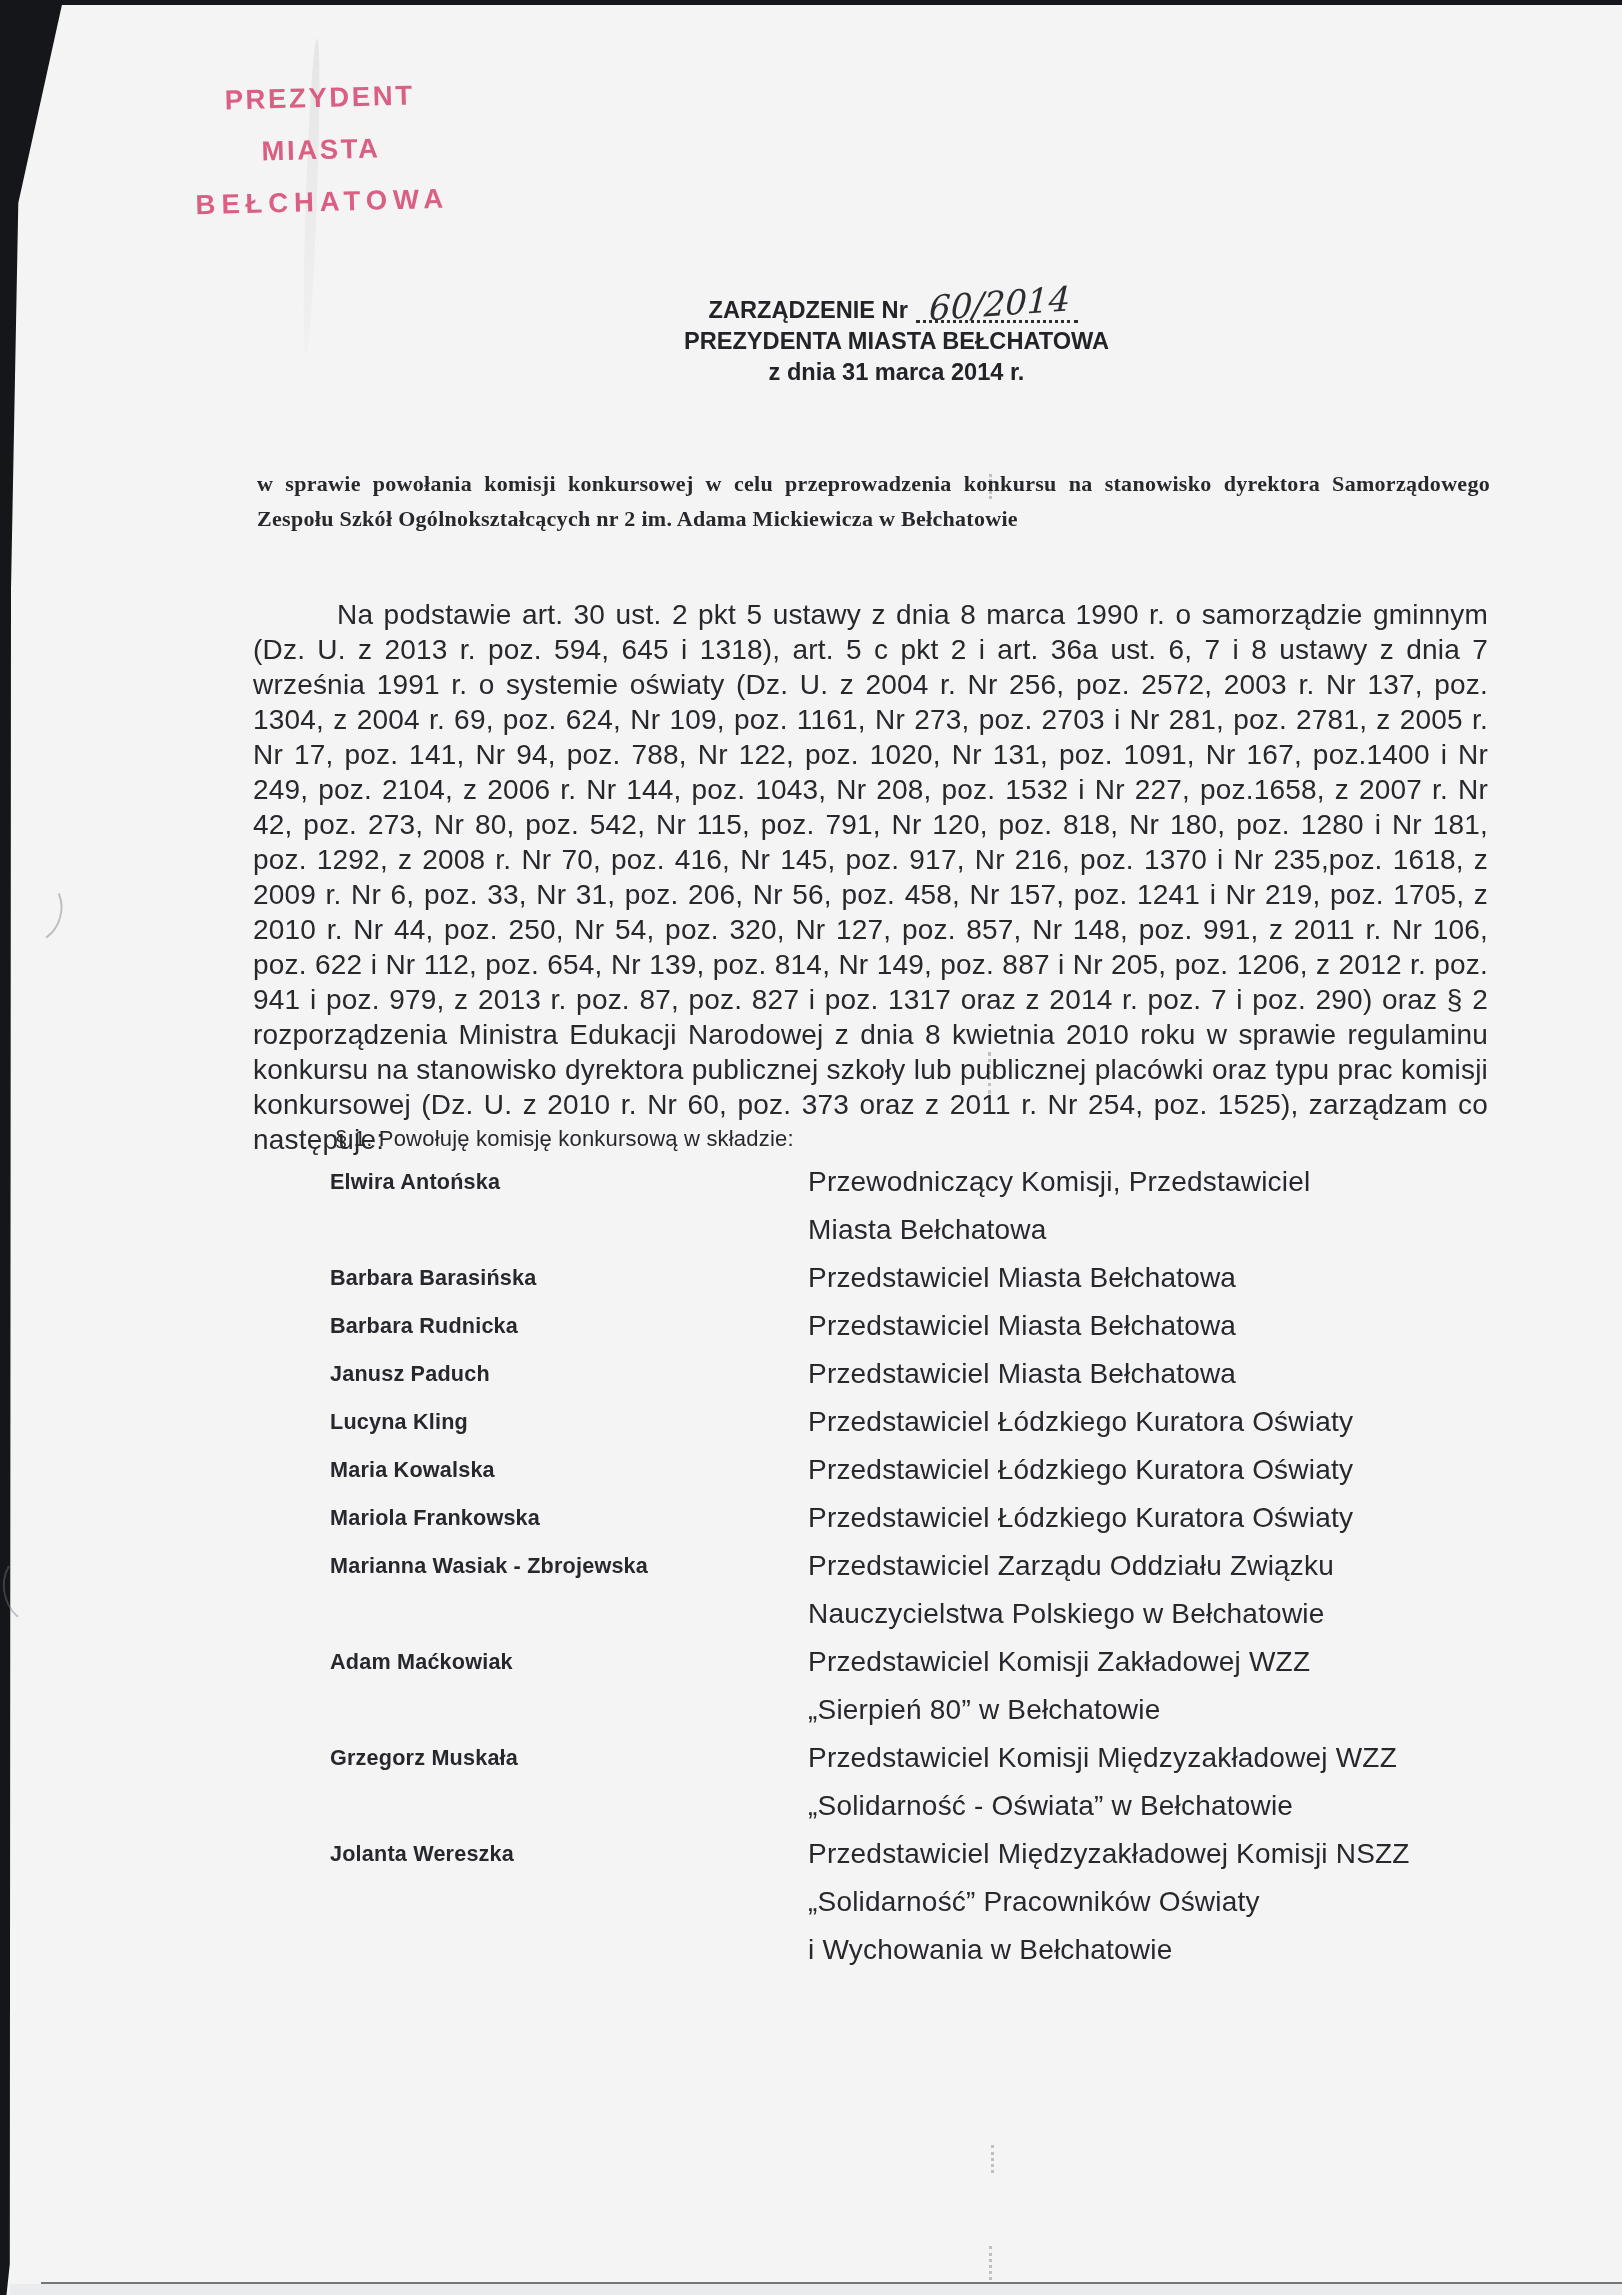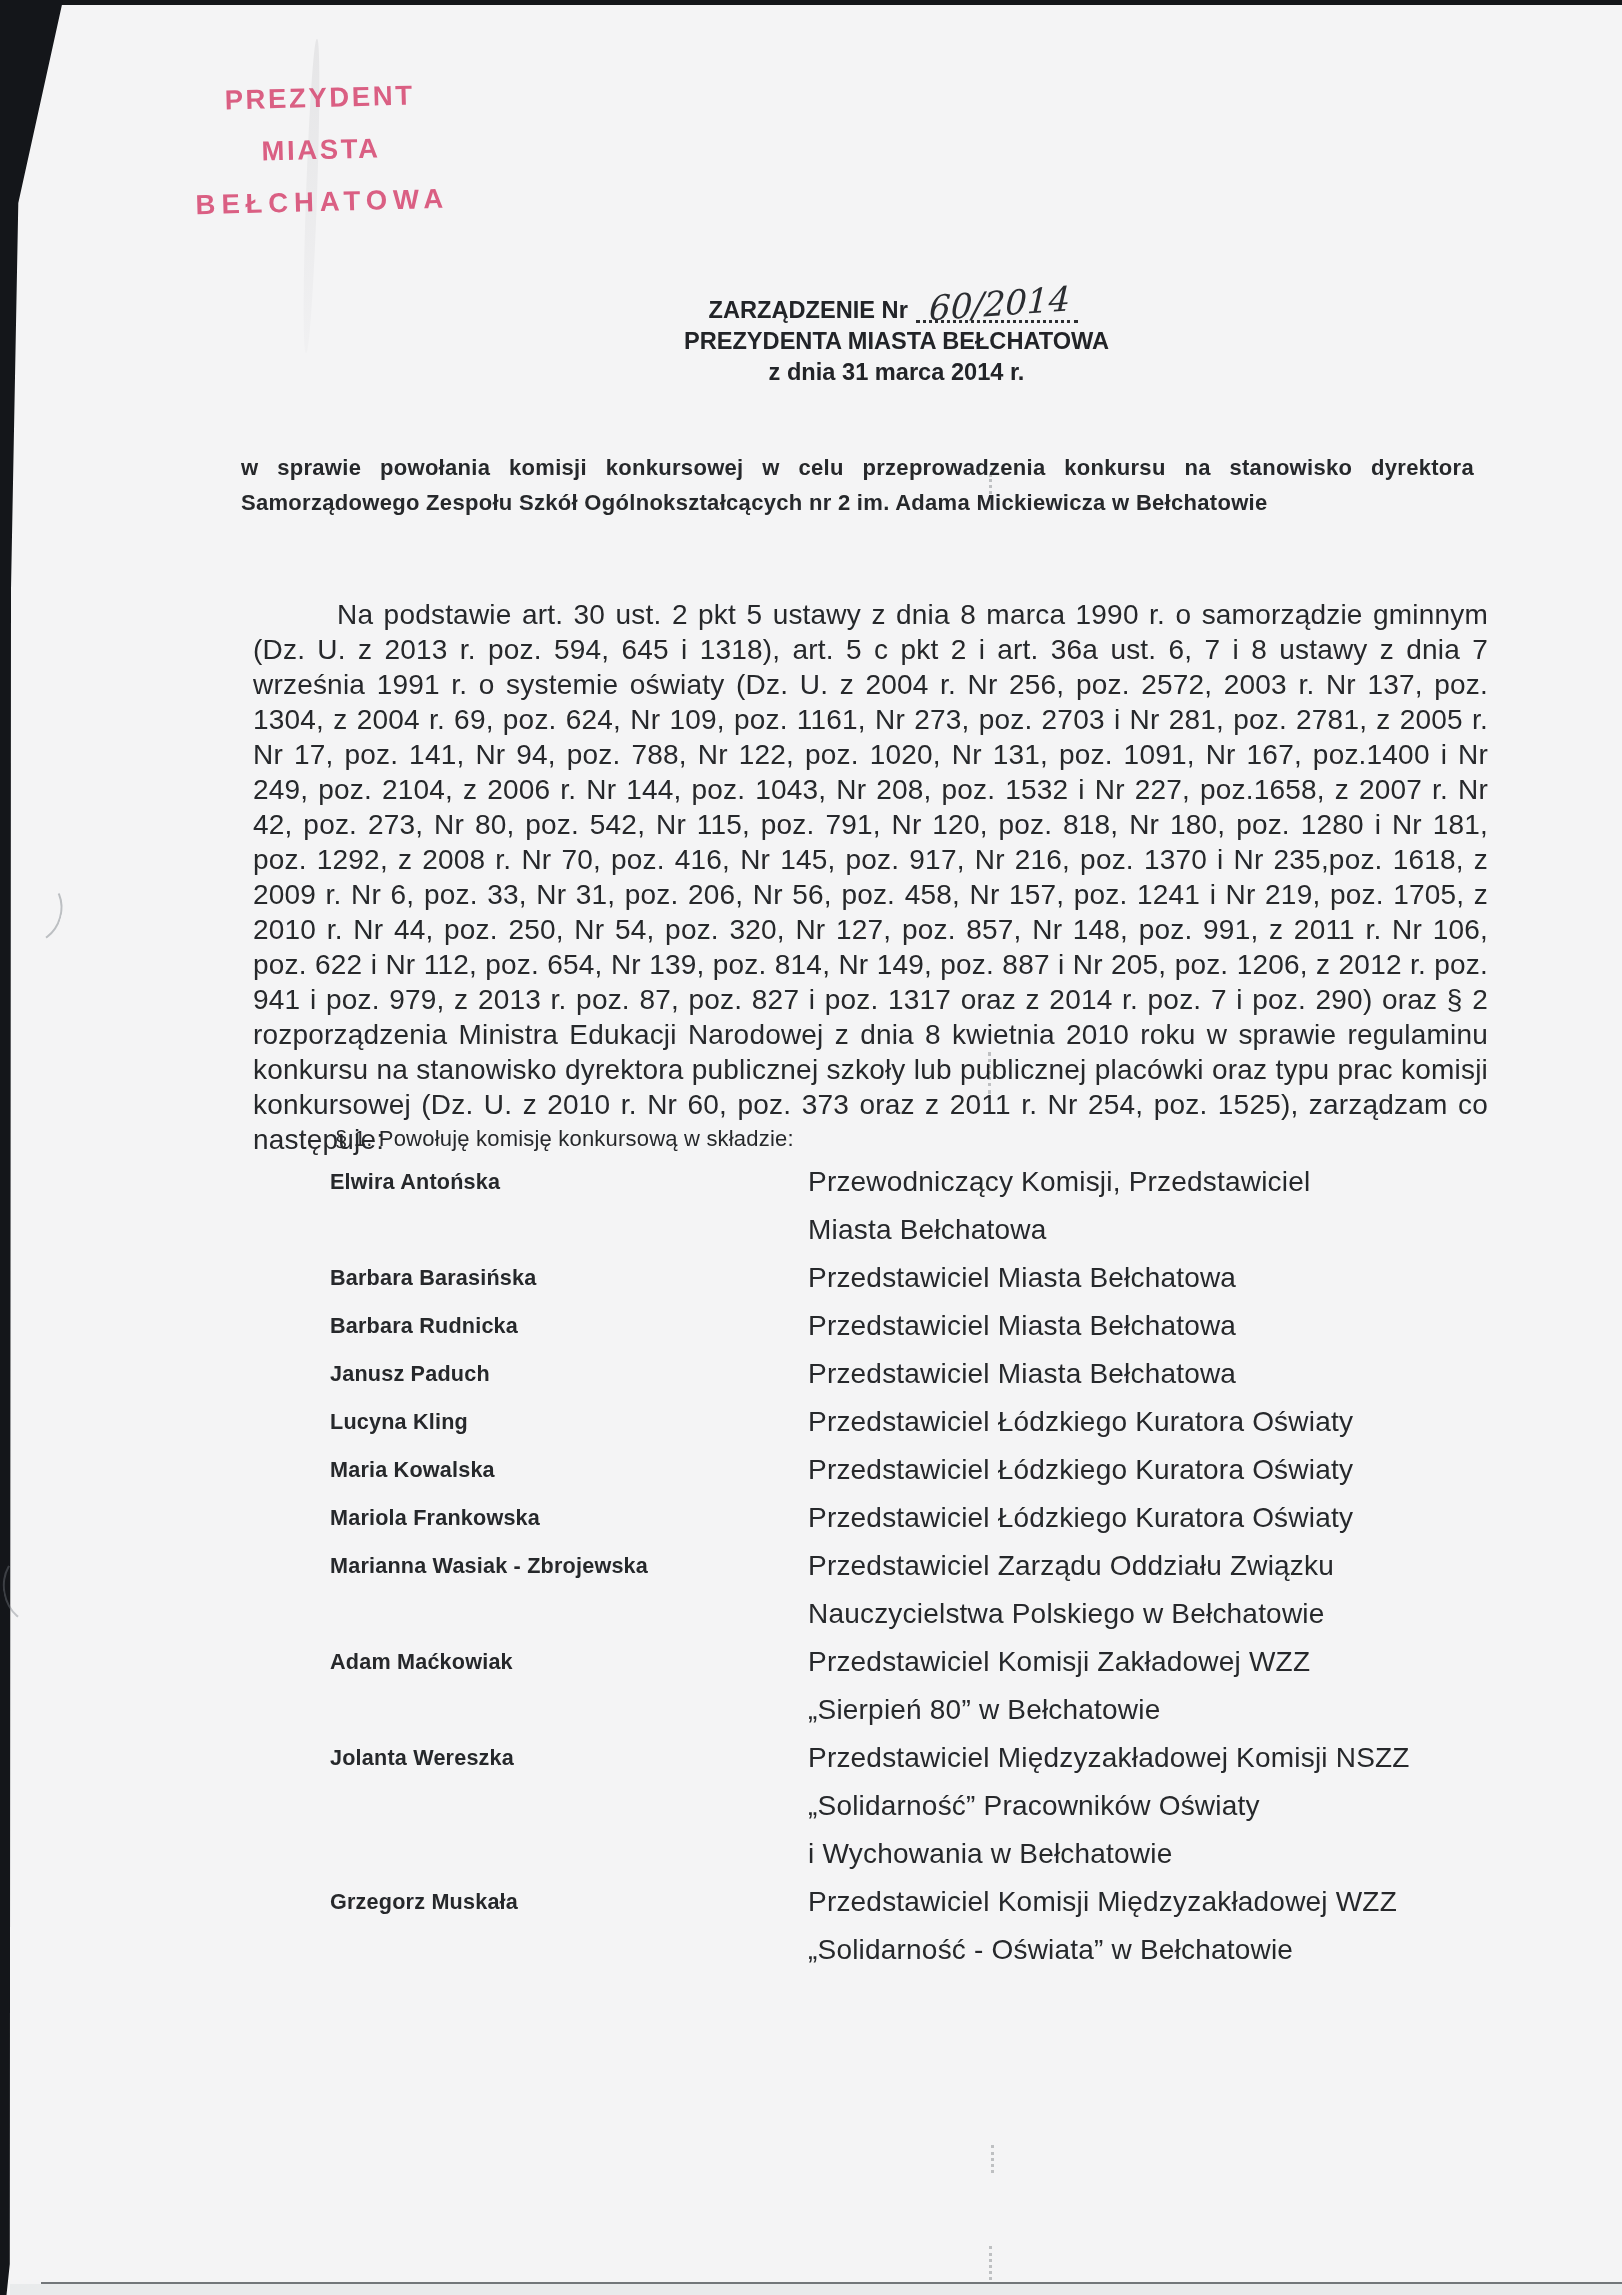"w sprawie powołania komisji konkursowej" .subject { font-family: none -> Liberation Serif, serif; margin: 0 -> 16px }
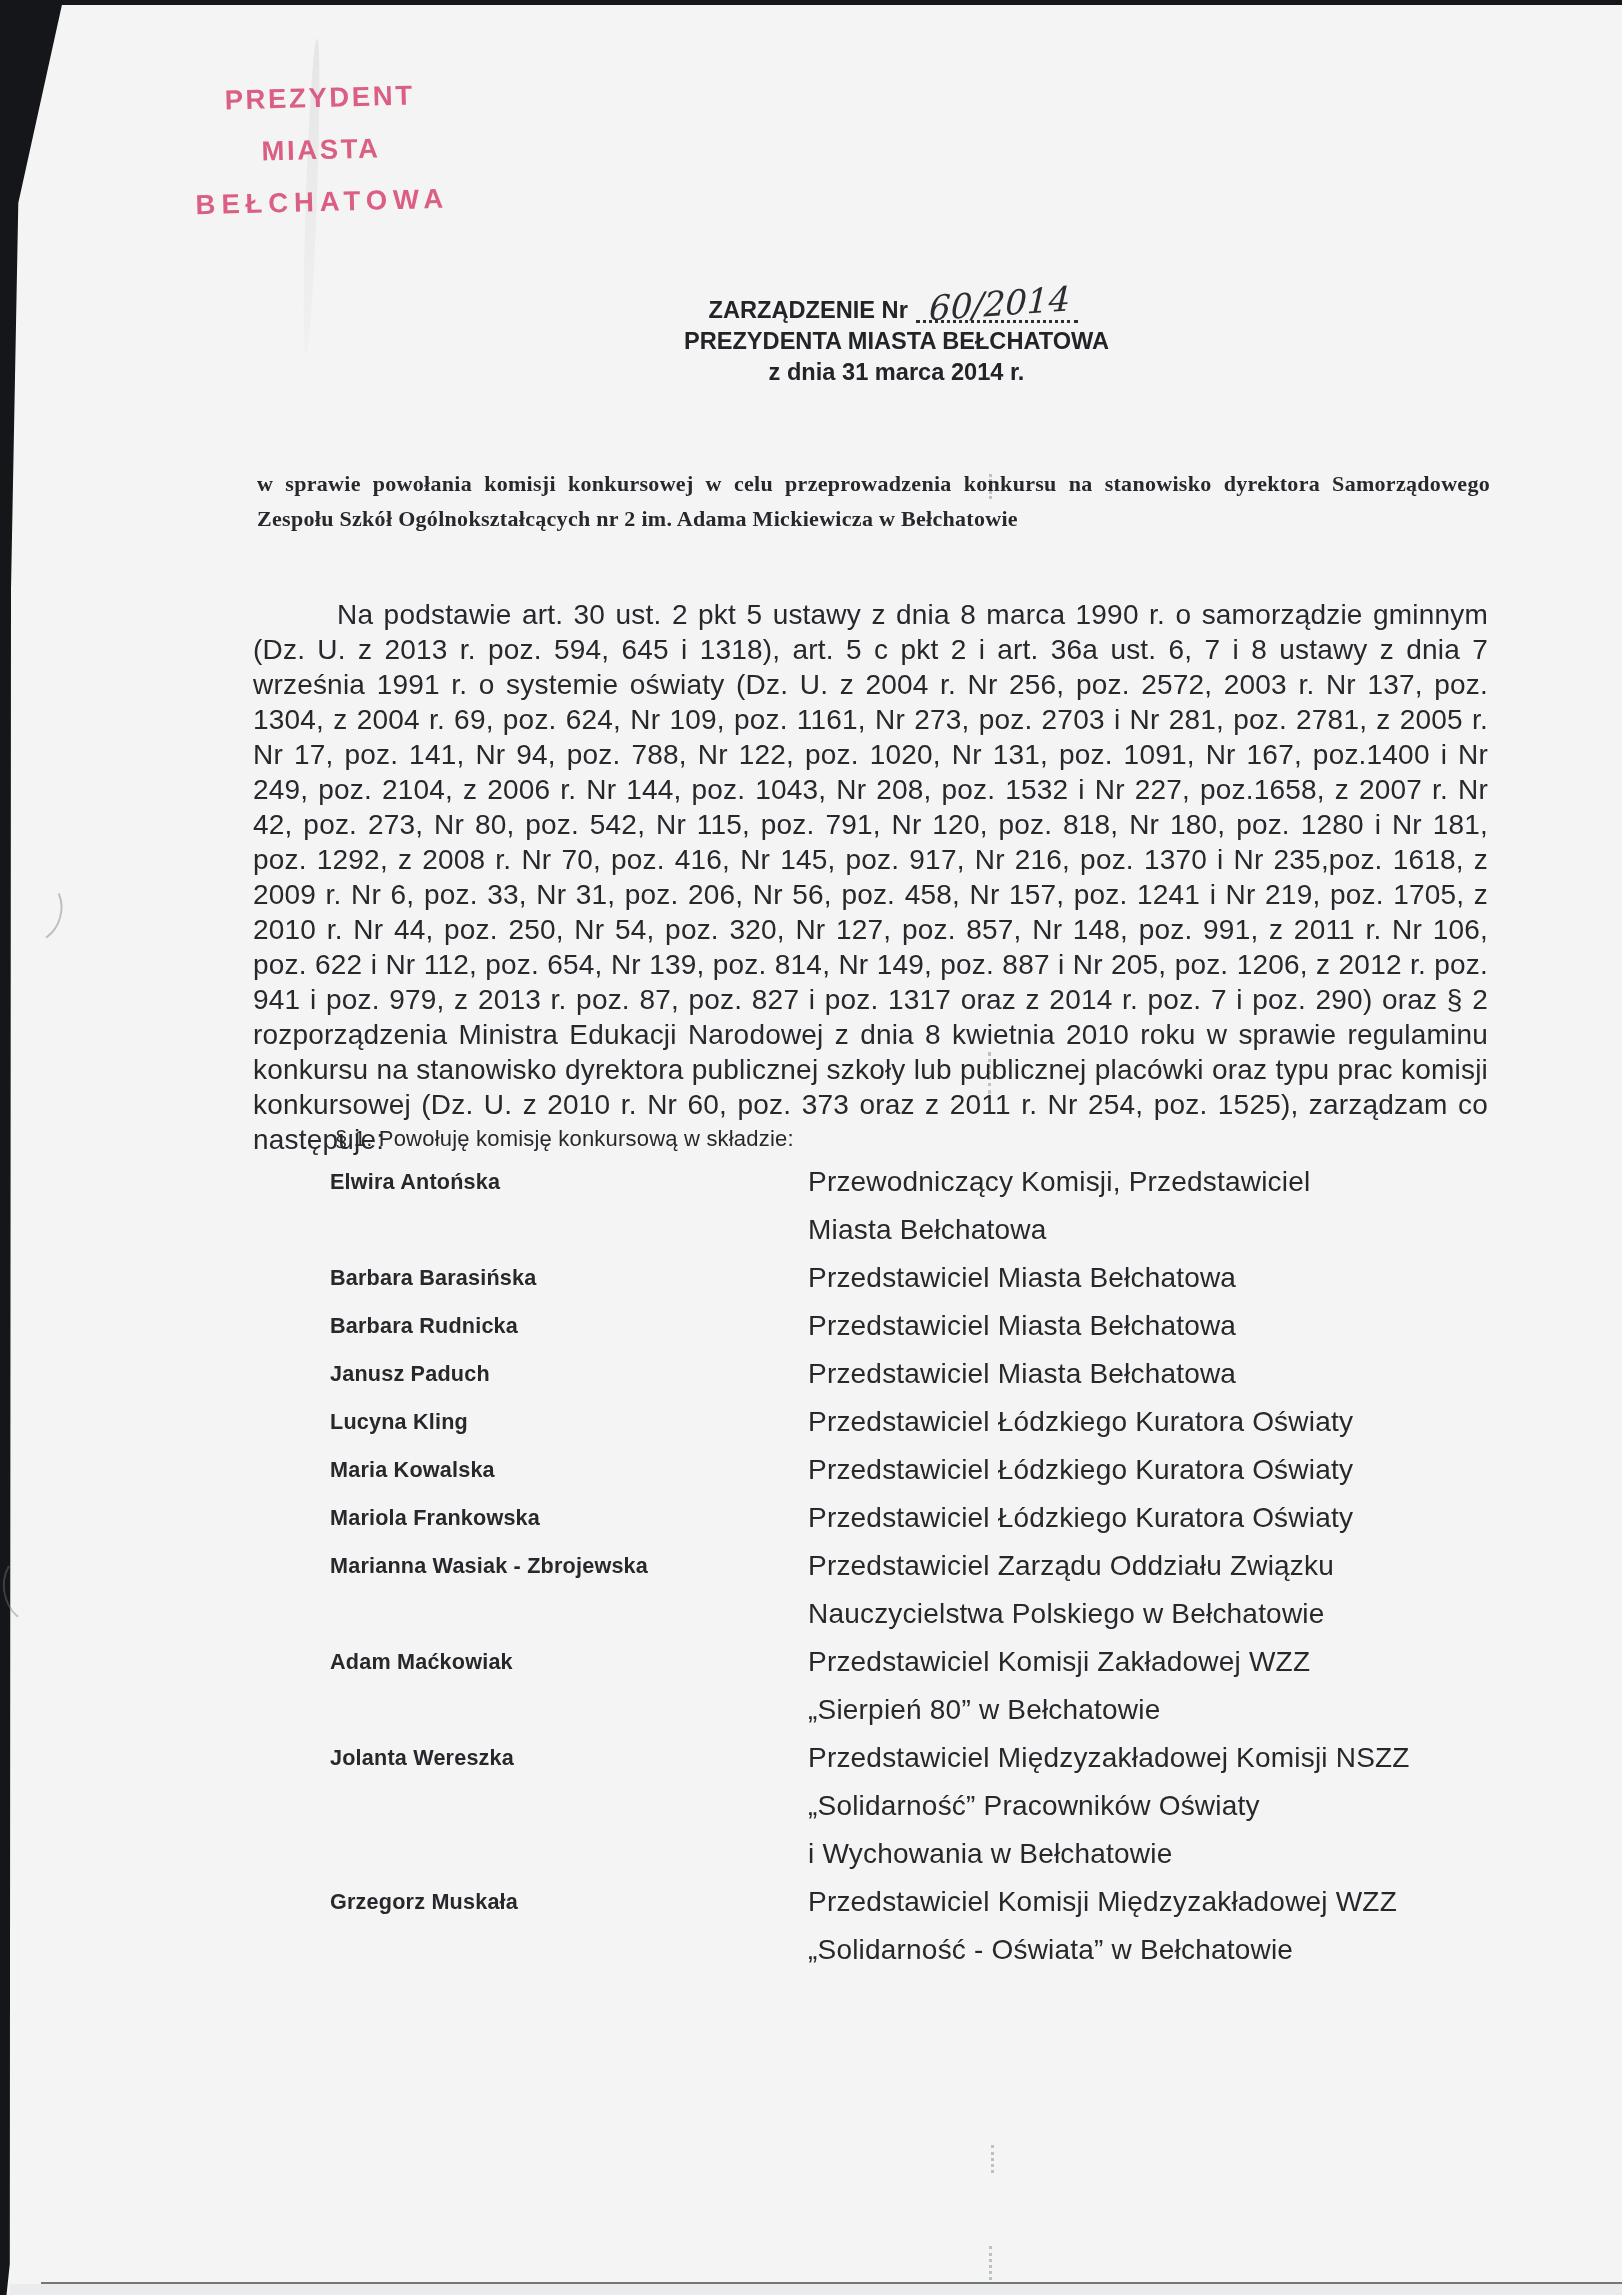"Jolanta Wereszka" div.row { order: before "Grzegorz Muskała" -> after "Grzegorz Muskała" }
